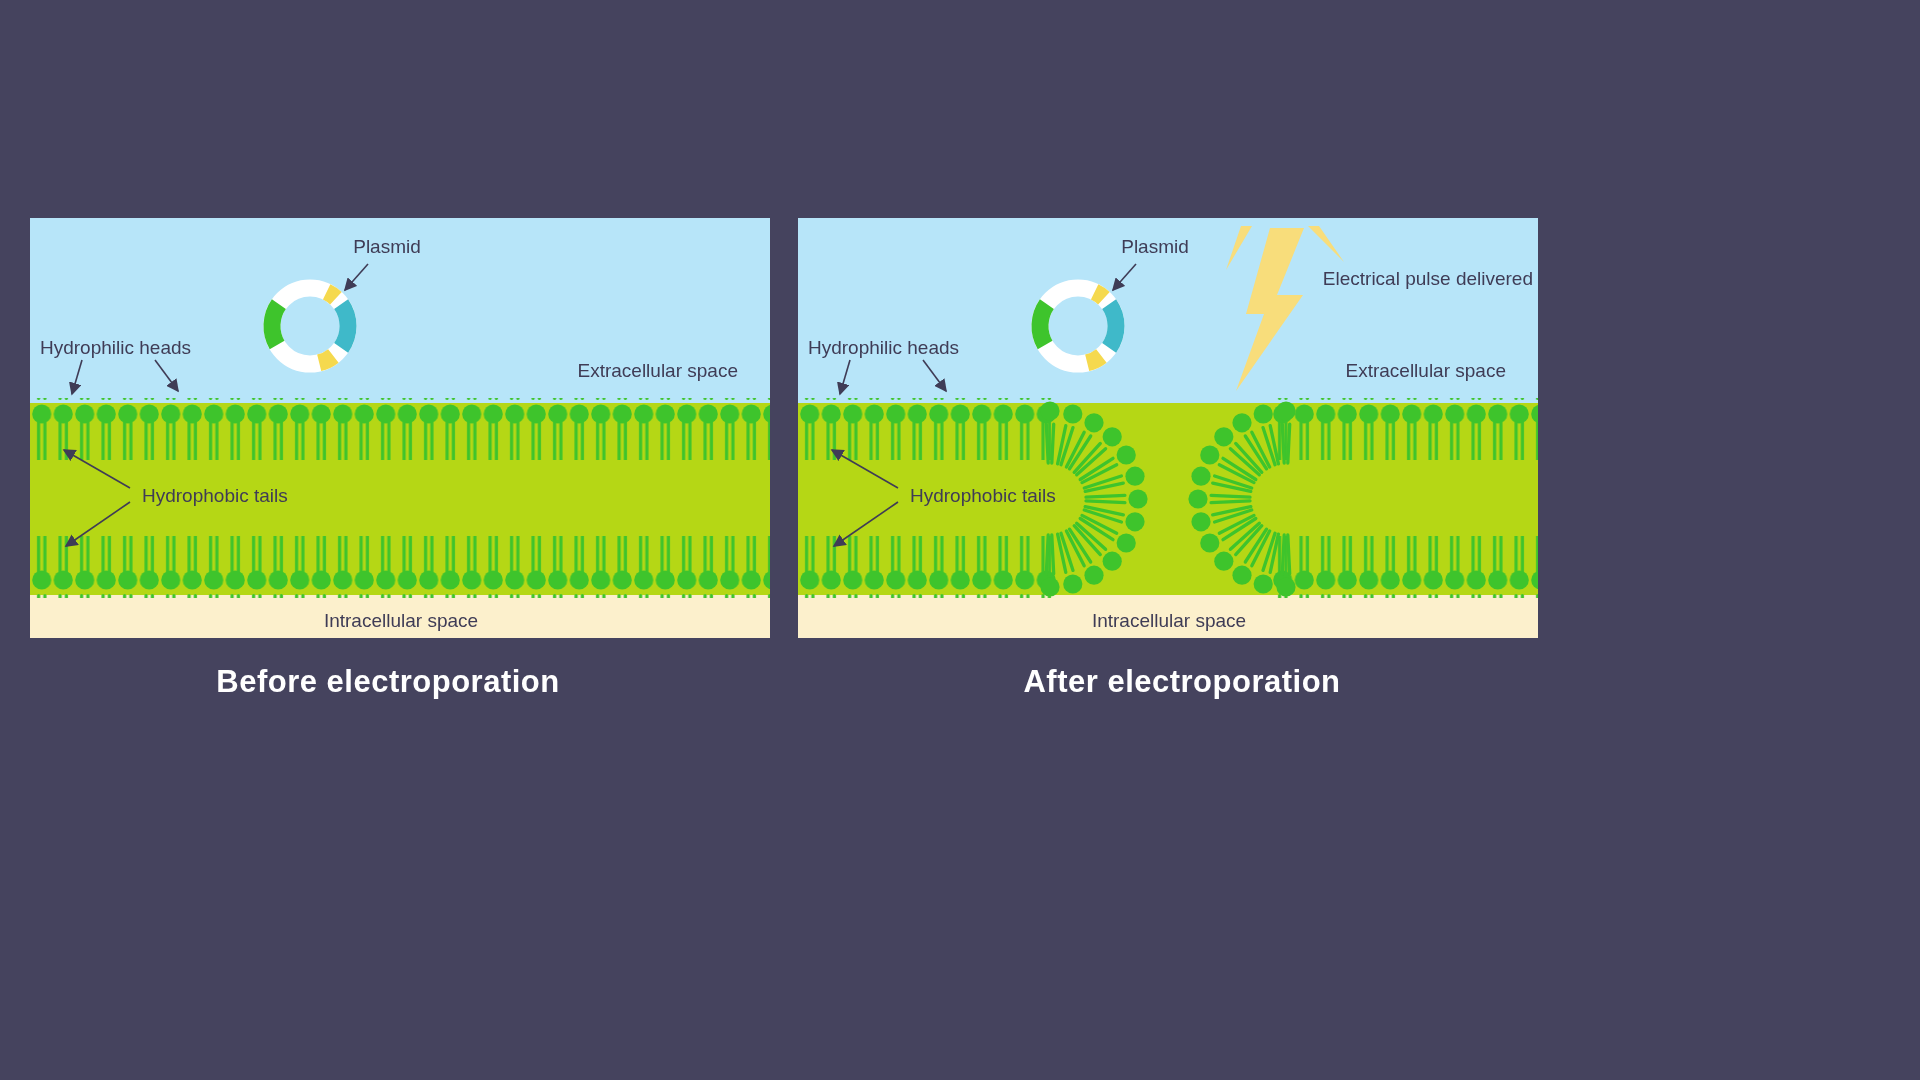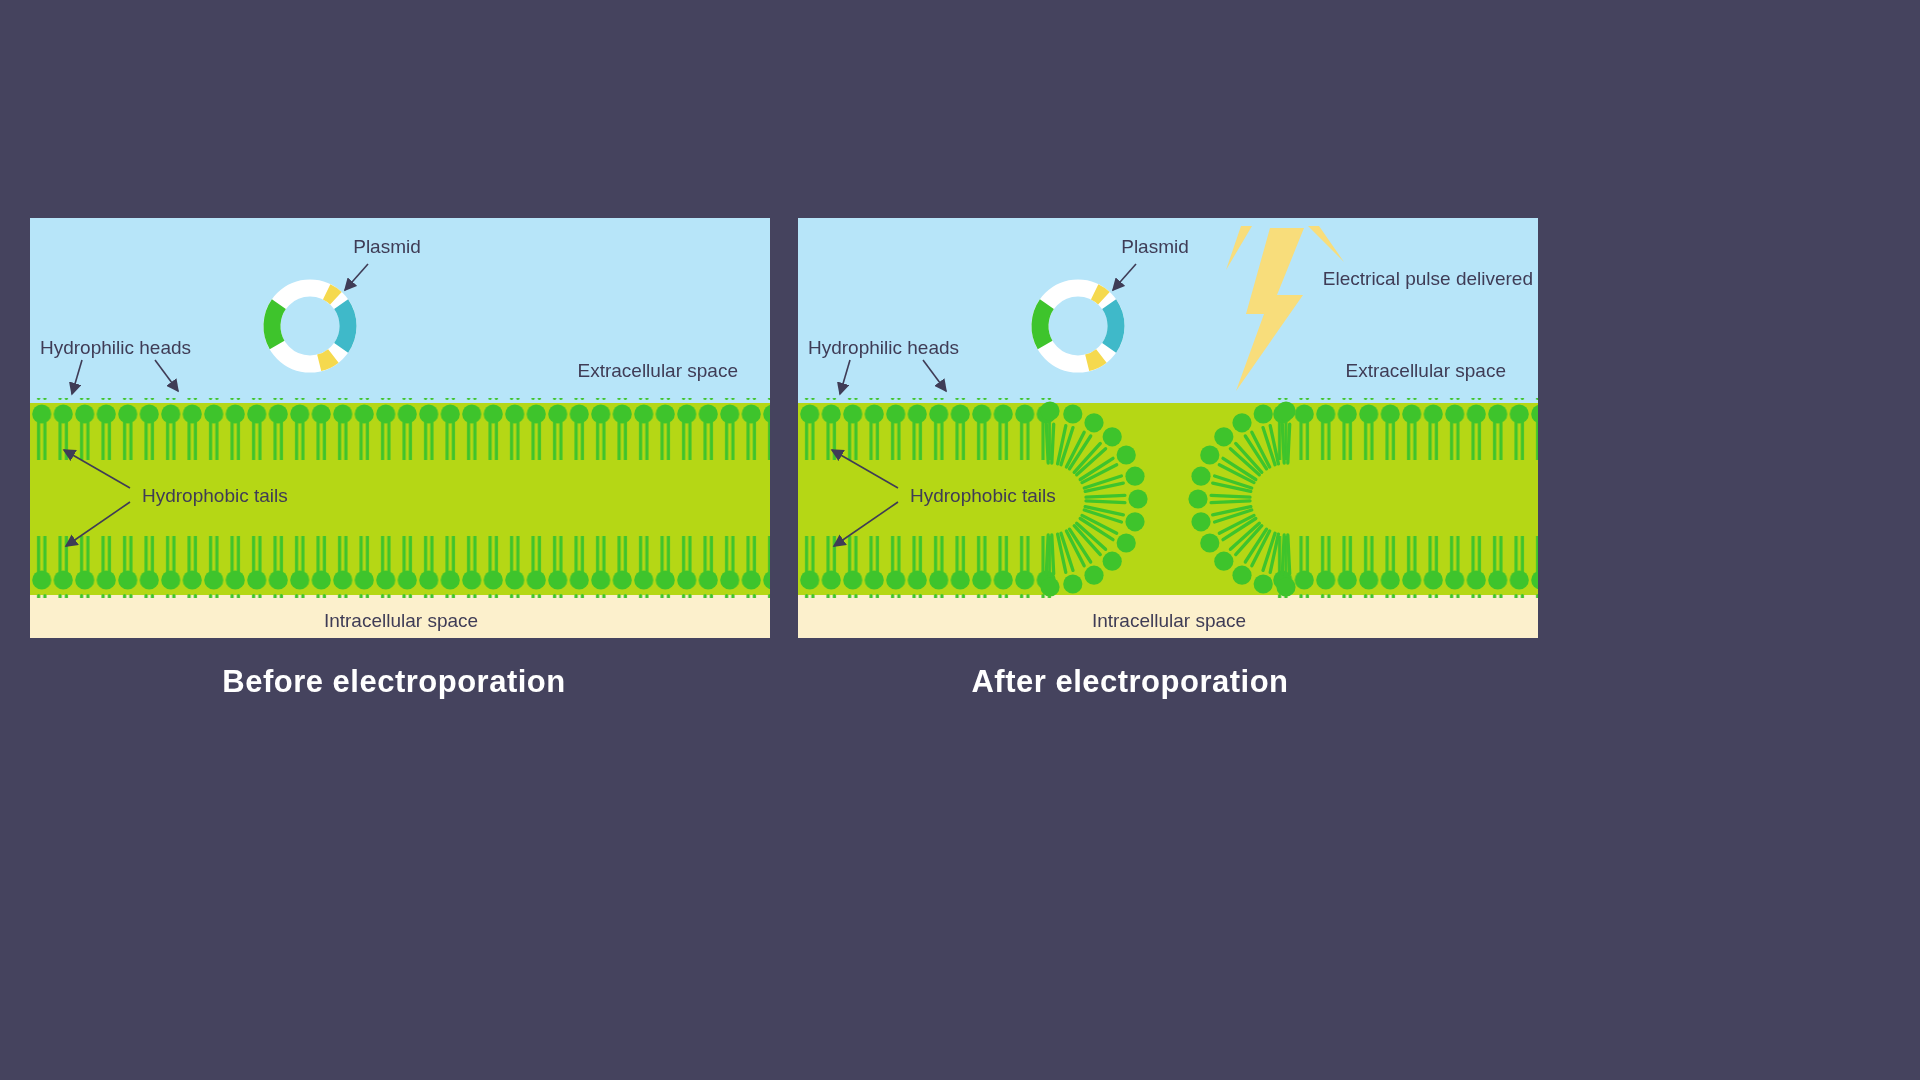"Before electroporation" .panel-title-before { left: 24px -> 18px }
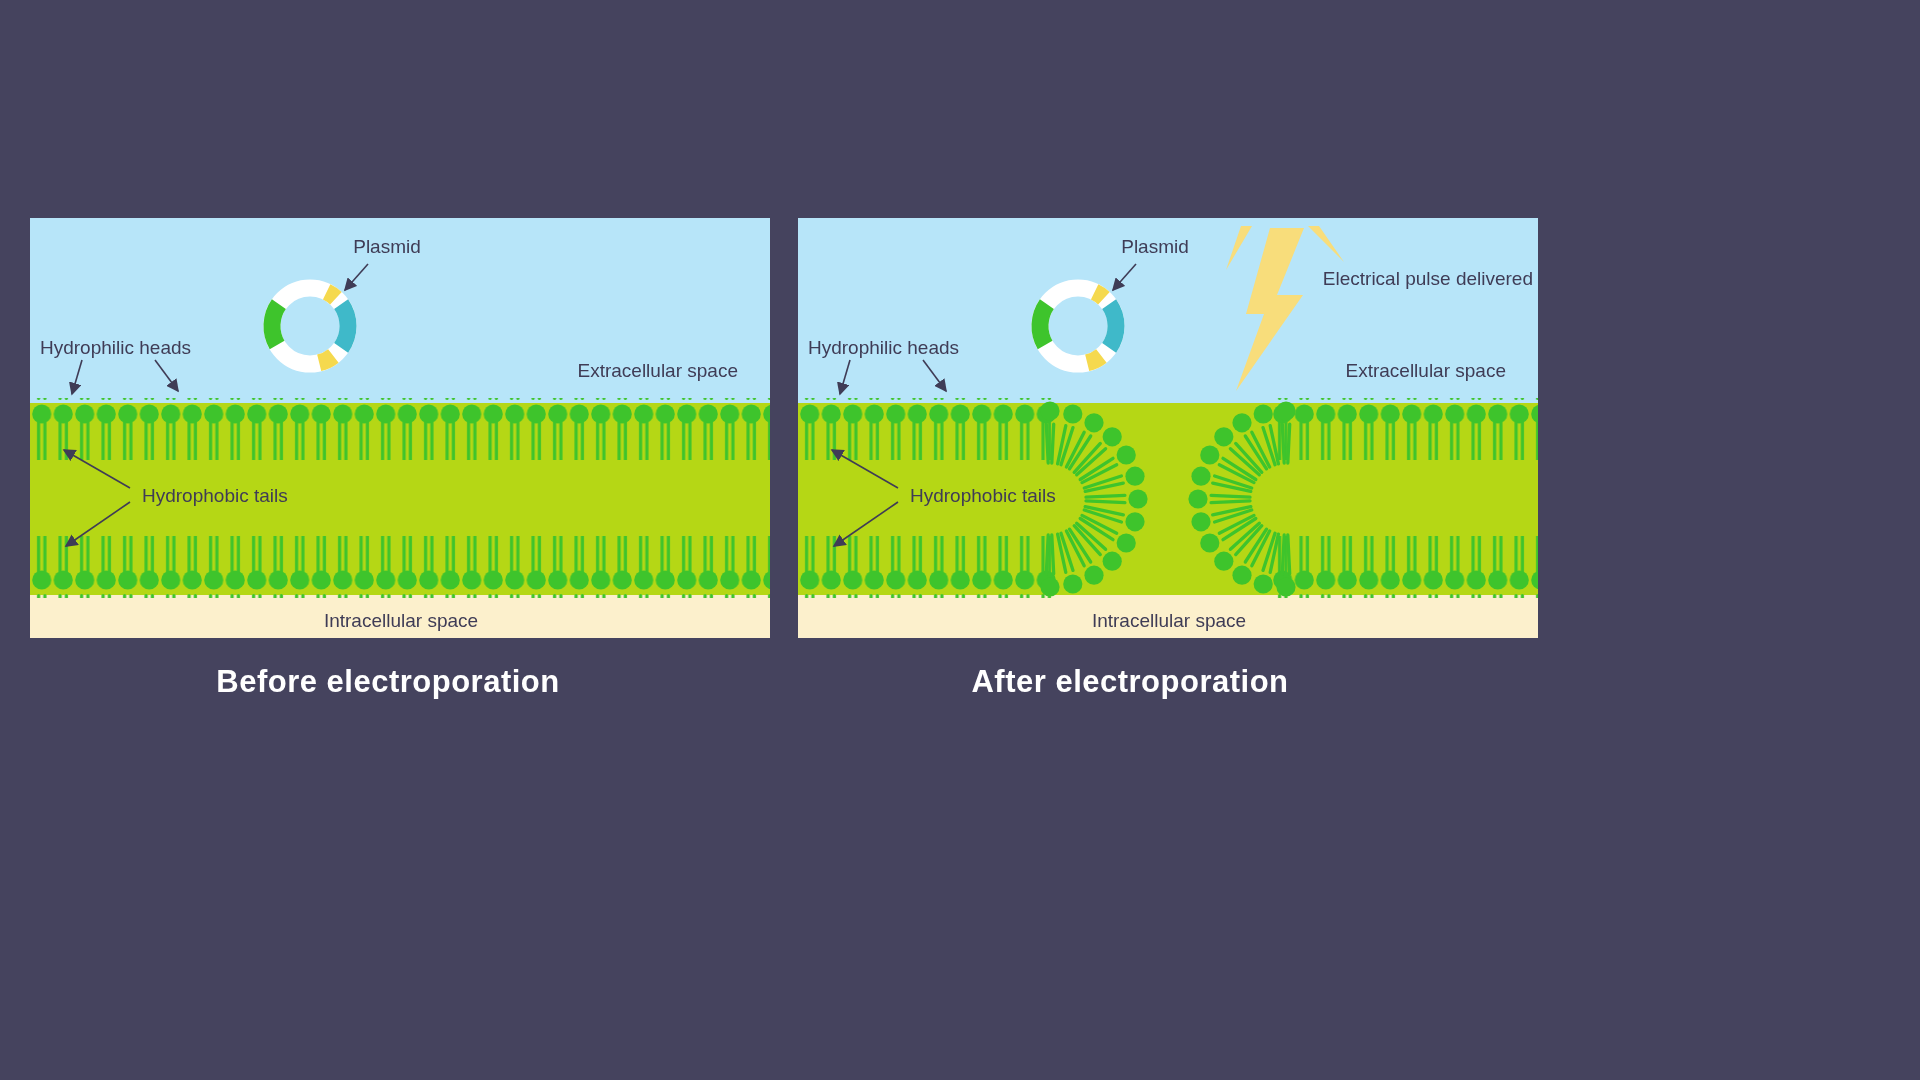"After electroporation" .panel-title-after { left: 760px -> 812px }
